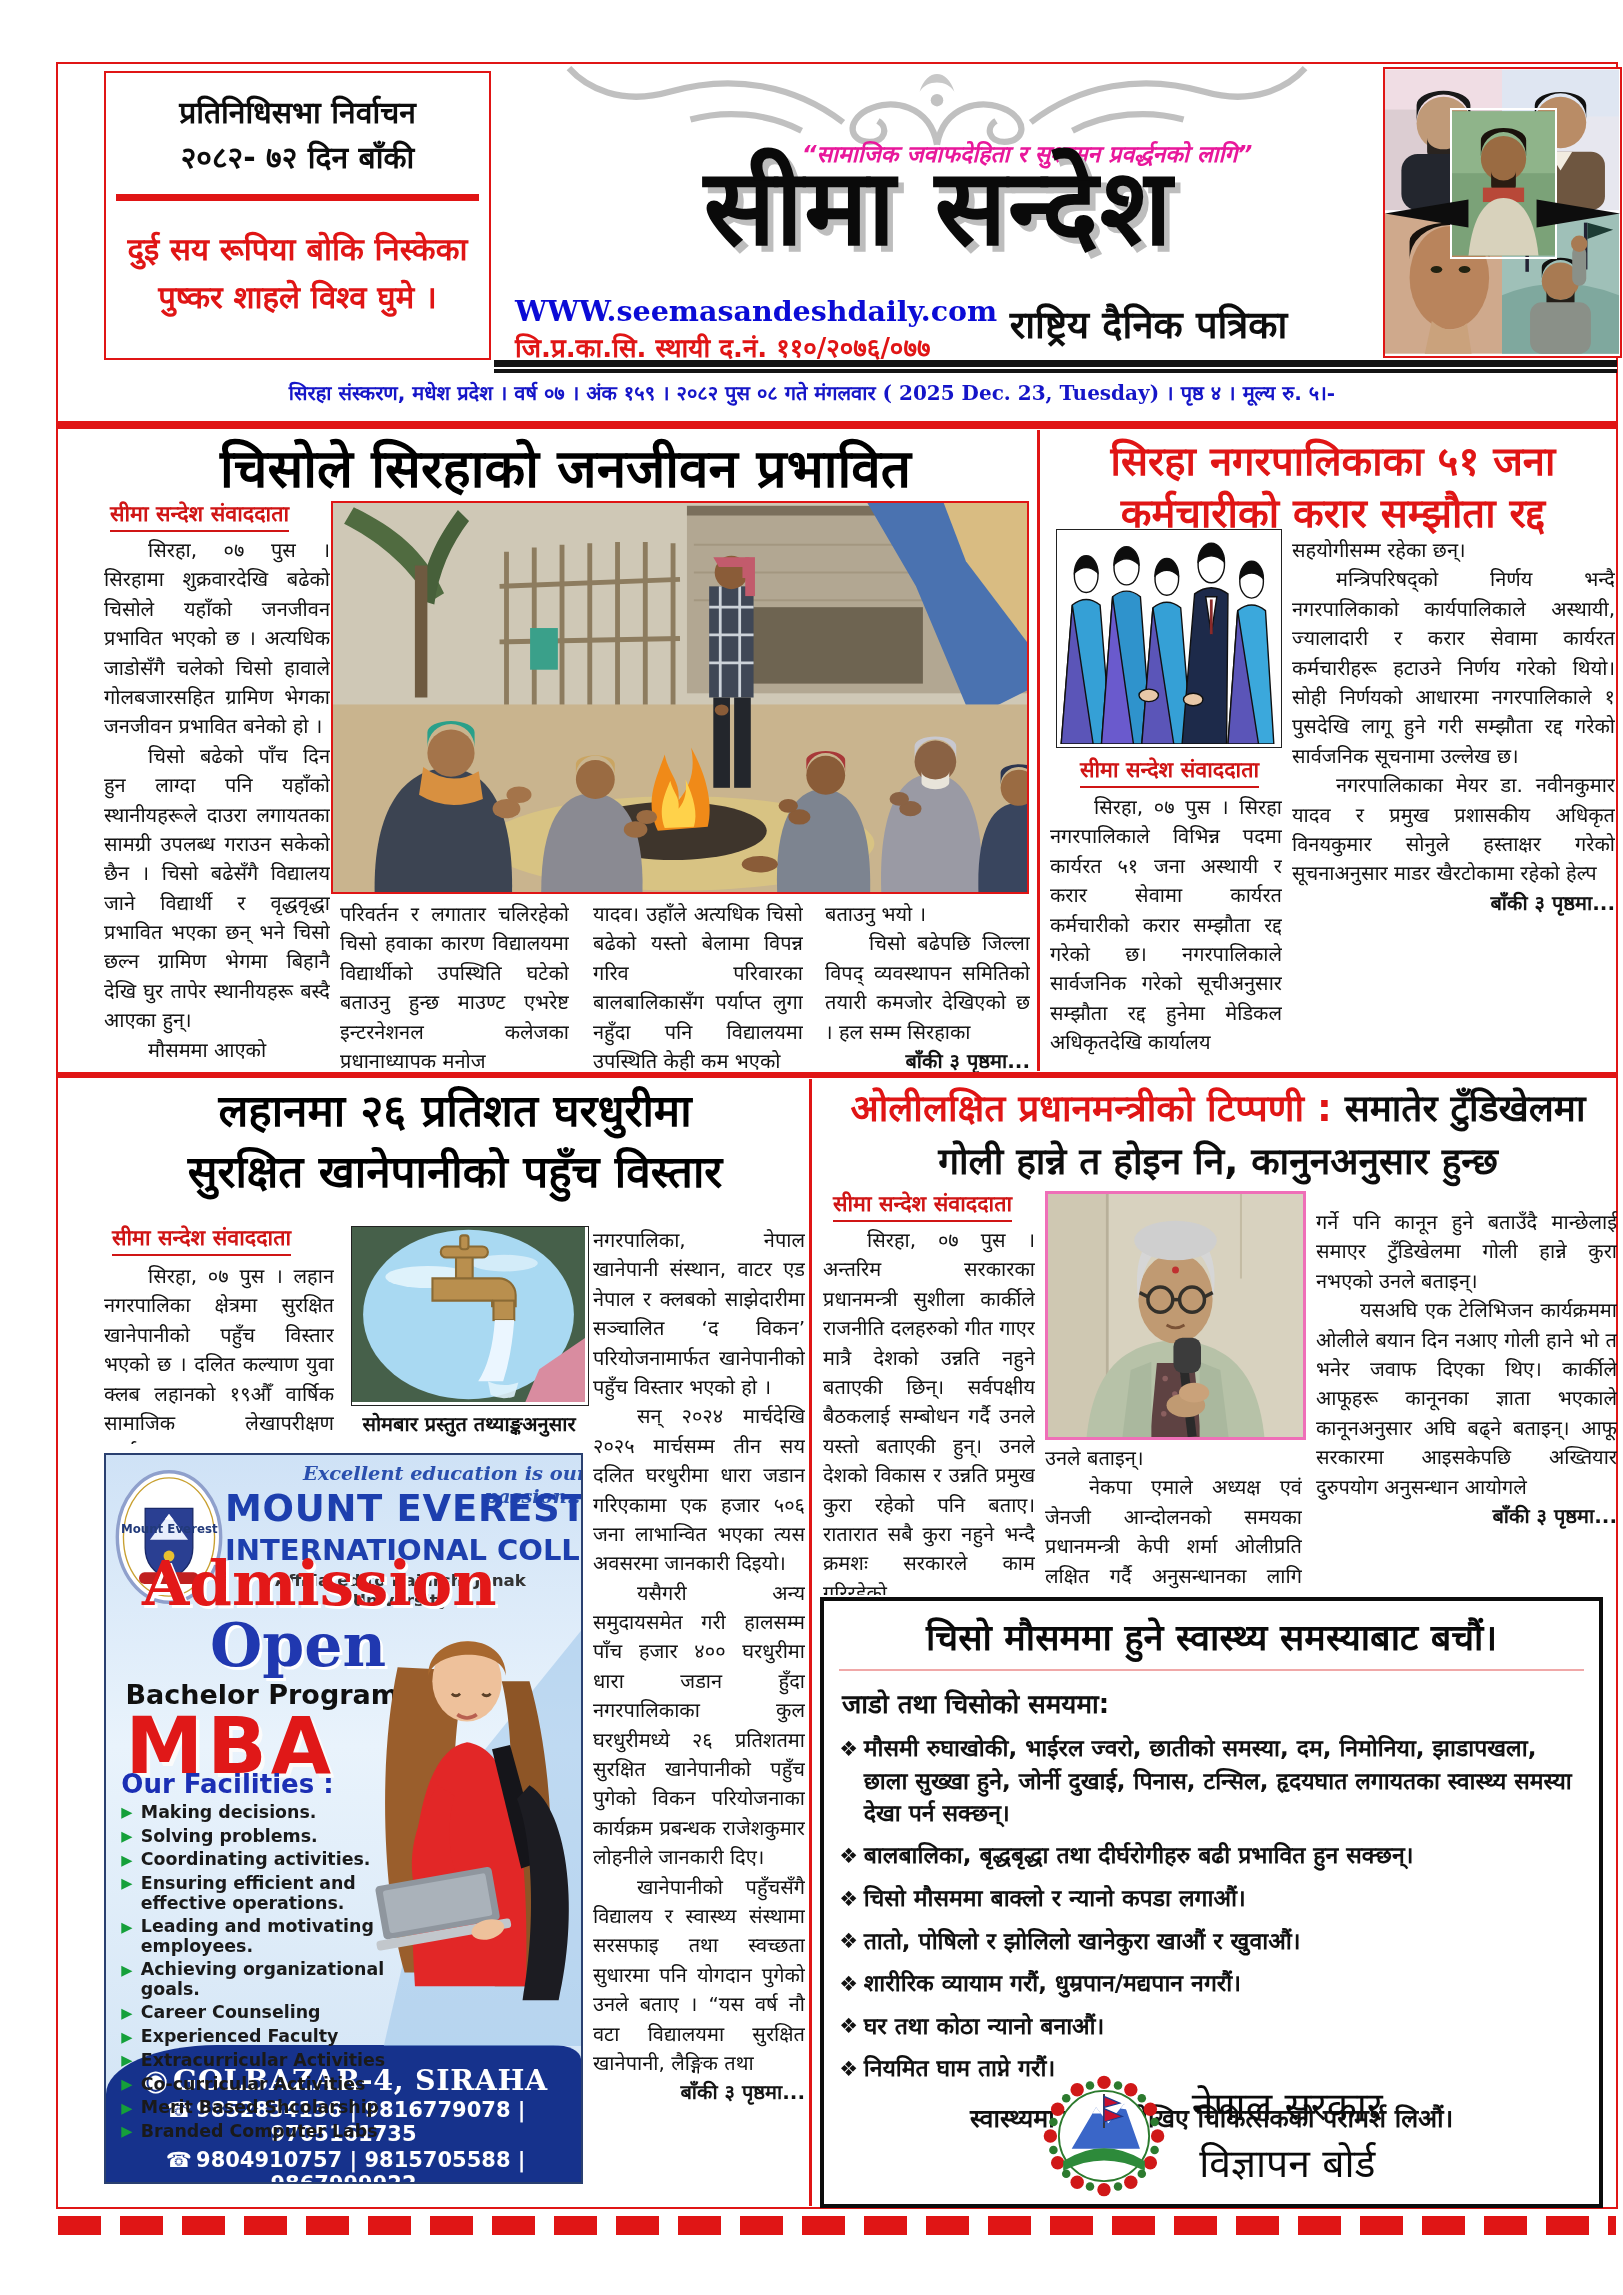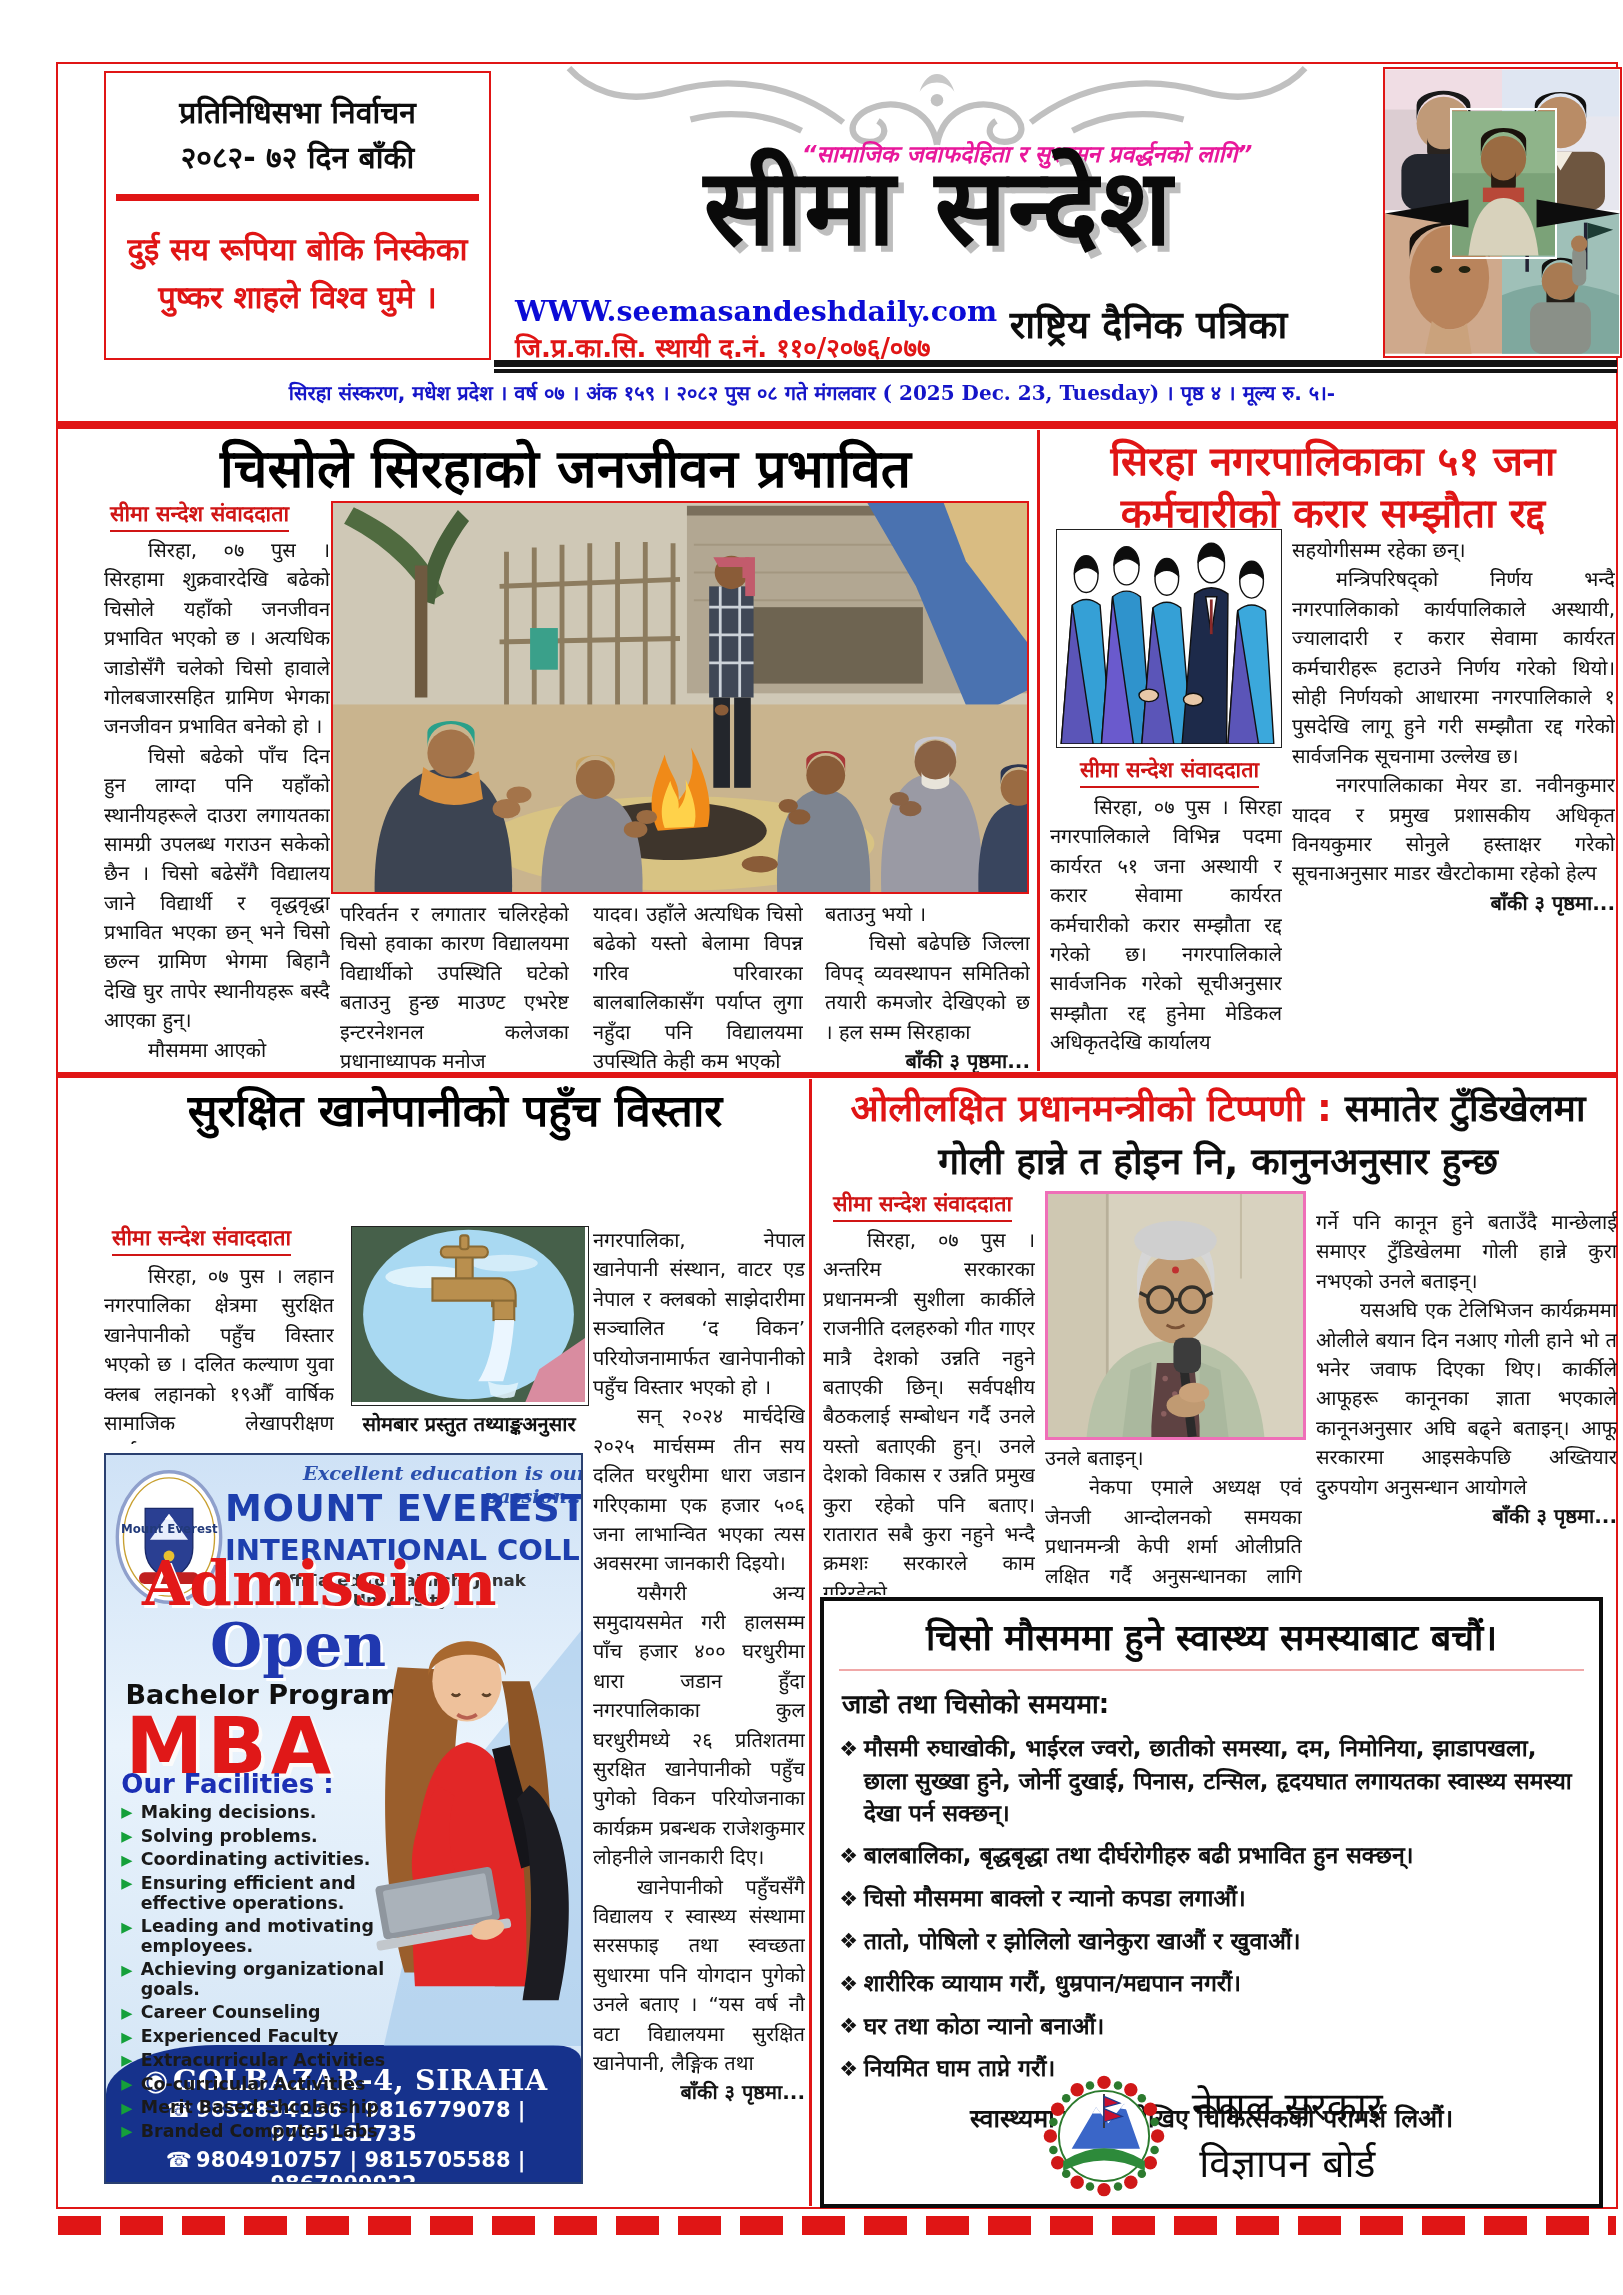"लहानमा २६ प्रतिशत घरधुरीमा" div { html: none -> <div>लहानमा २६ प्रतिशत घरधुरीमा</div> }
